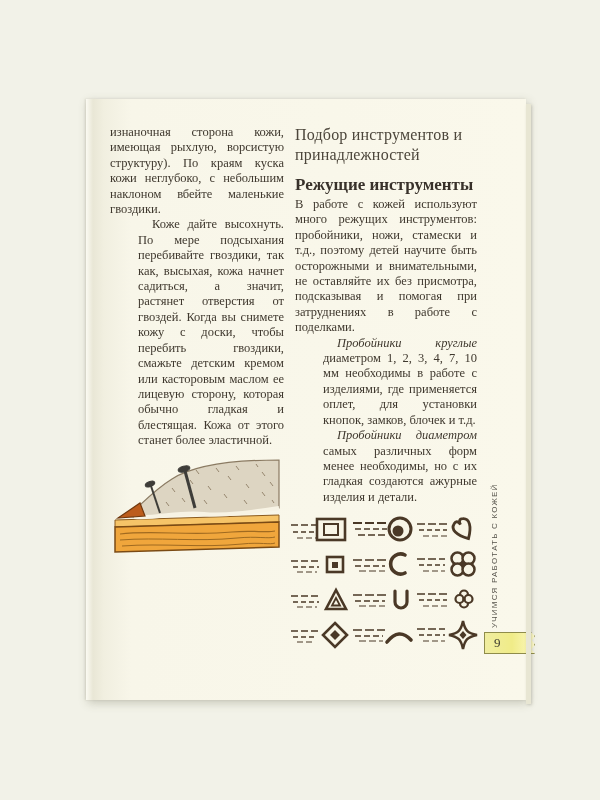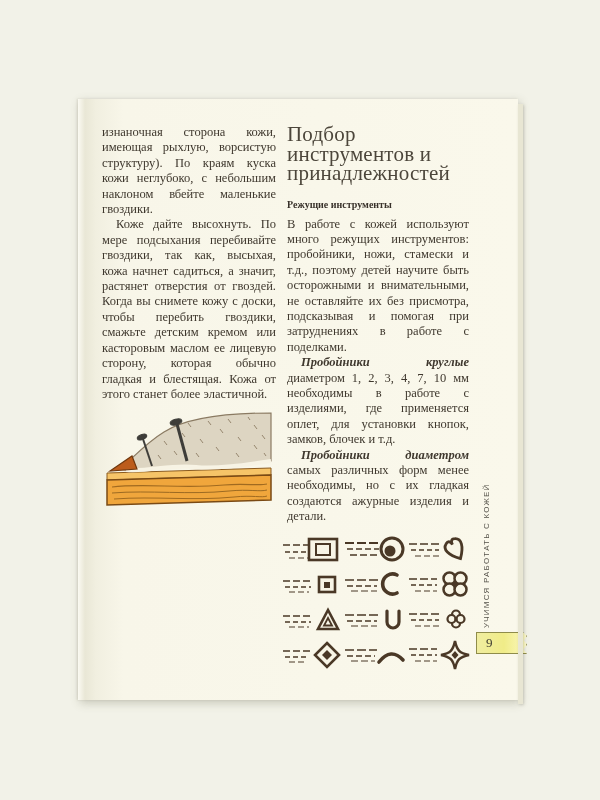"изнаночная сторона кожи, имеющая рыхлую," .page { left: 78px -> 86px }
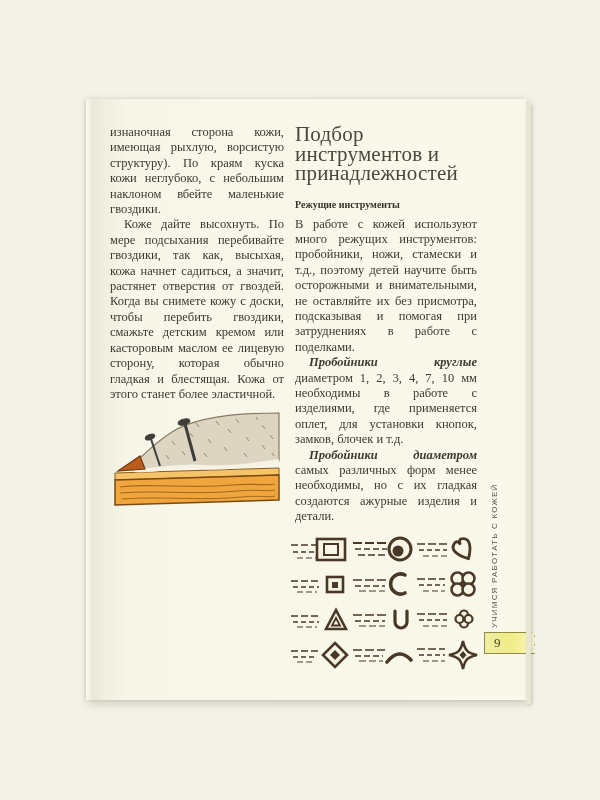"Подбор инструментов и принадлежностей" .title { font-size: 21px -> 16px }
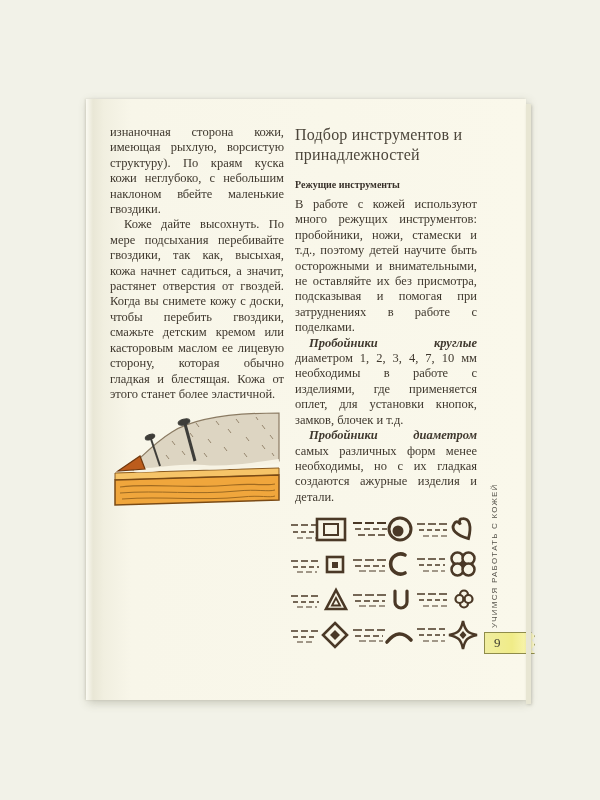"Режущие инструменты" .heading { font-size: 10px -> 17px }
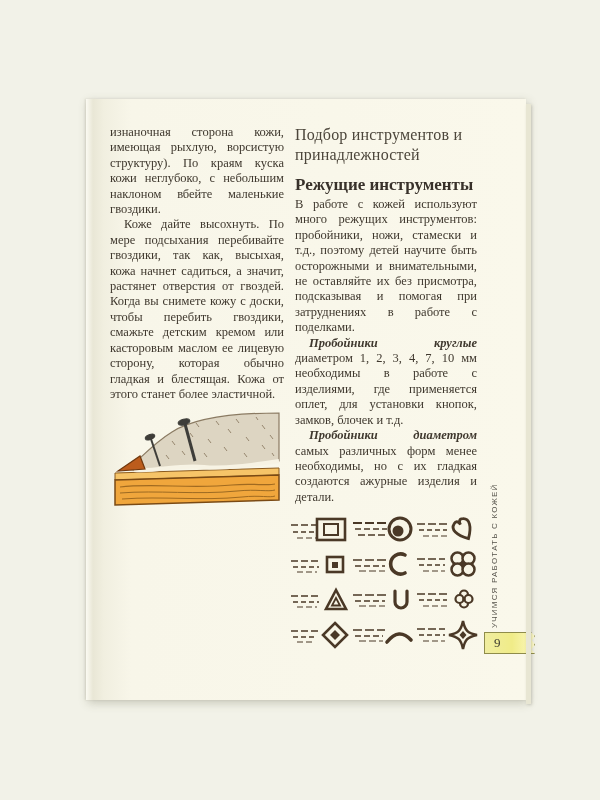"Коже дайте высохнуть. По мере" p.indent { margin-left: none -> 28px }
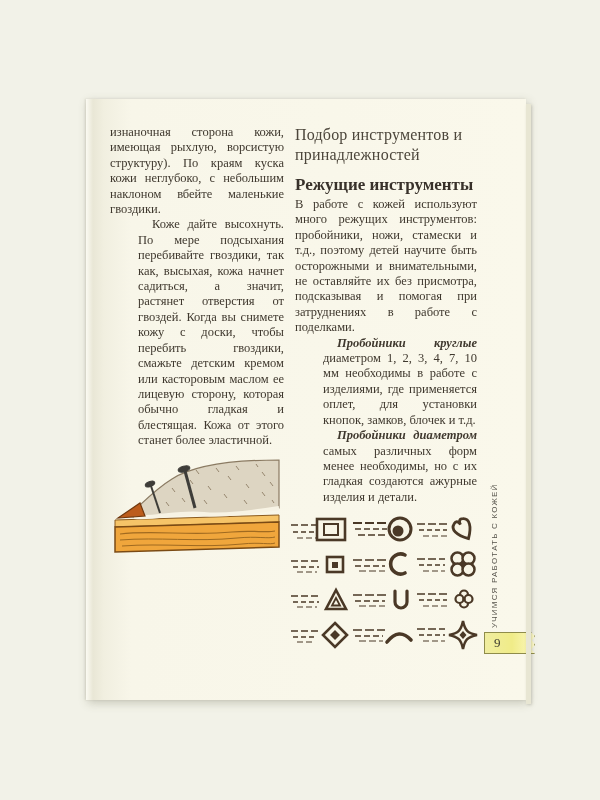"Пробойники круглые" .lead { font-weight: bold -> normal }
